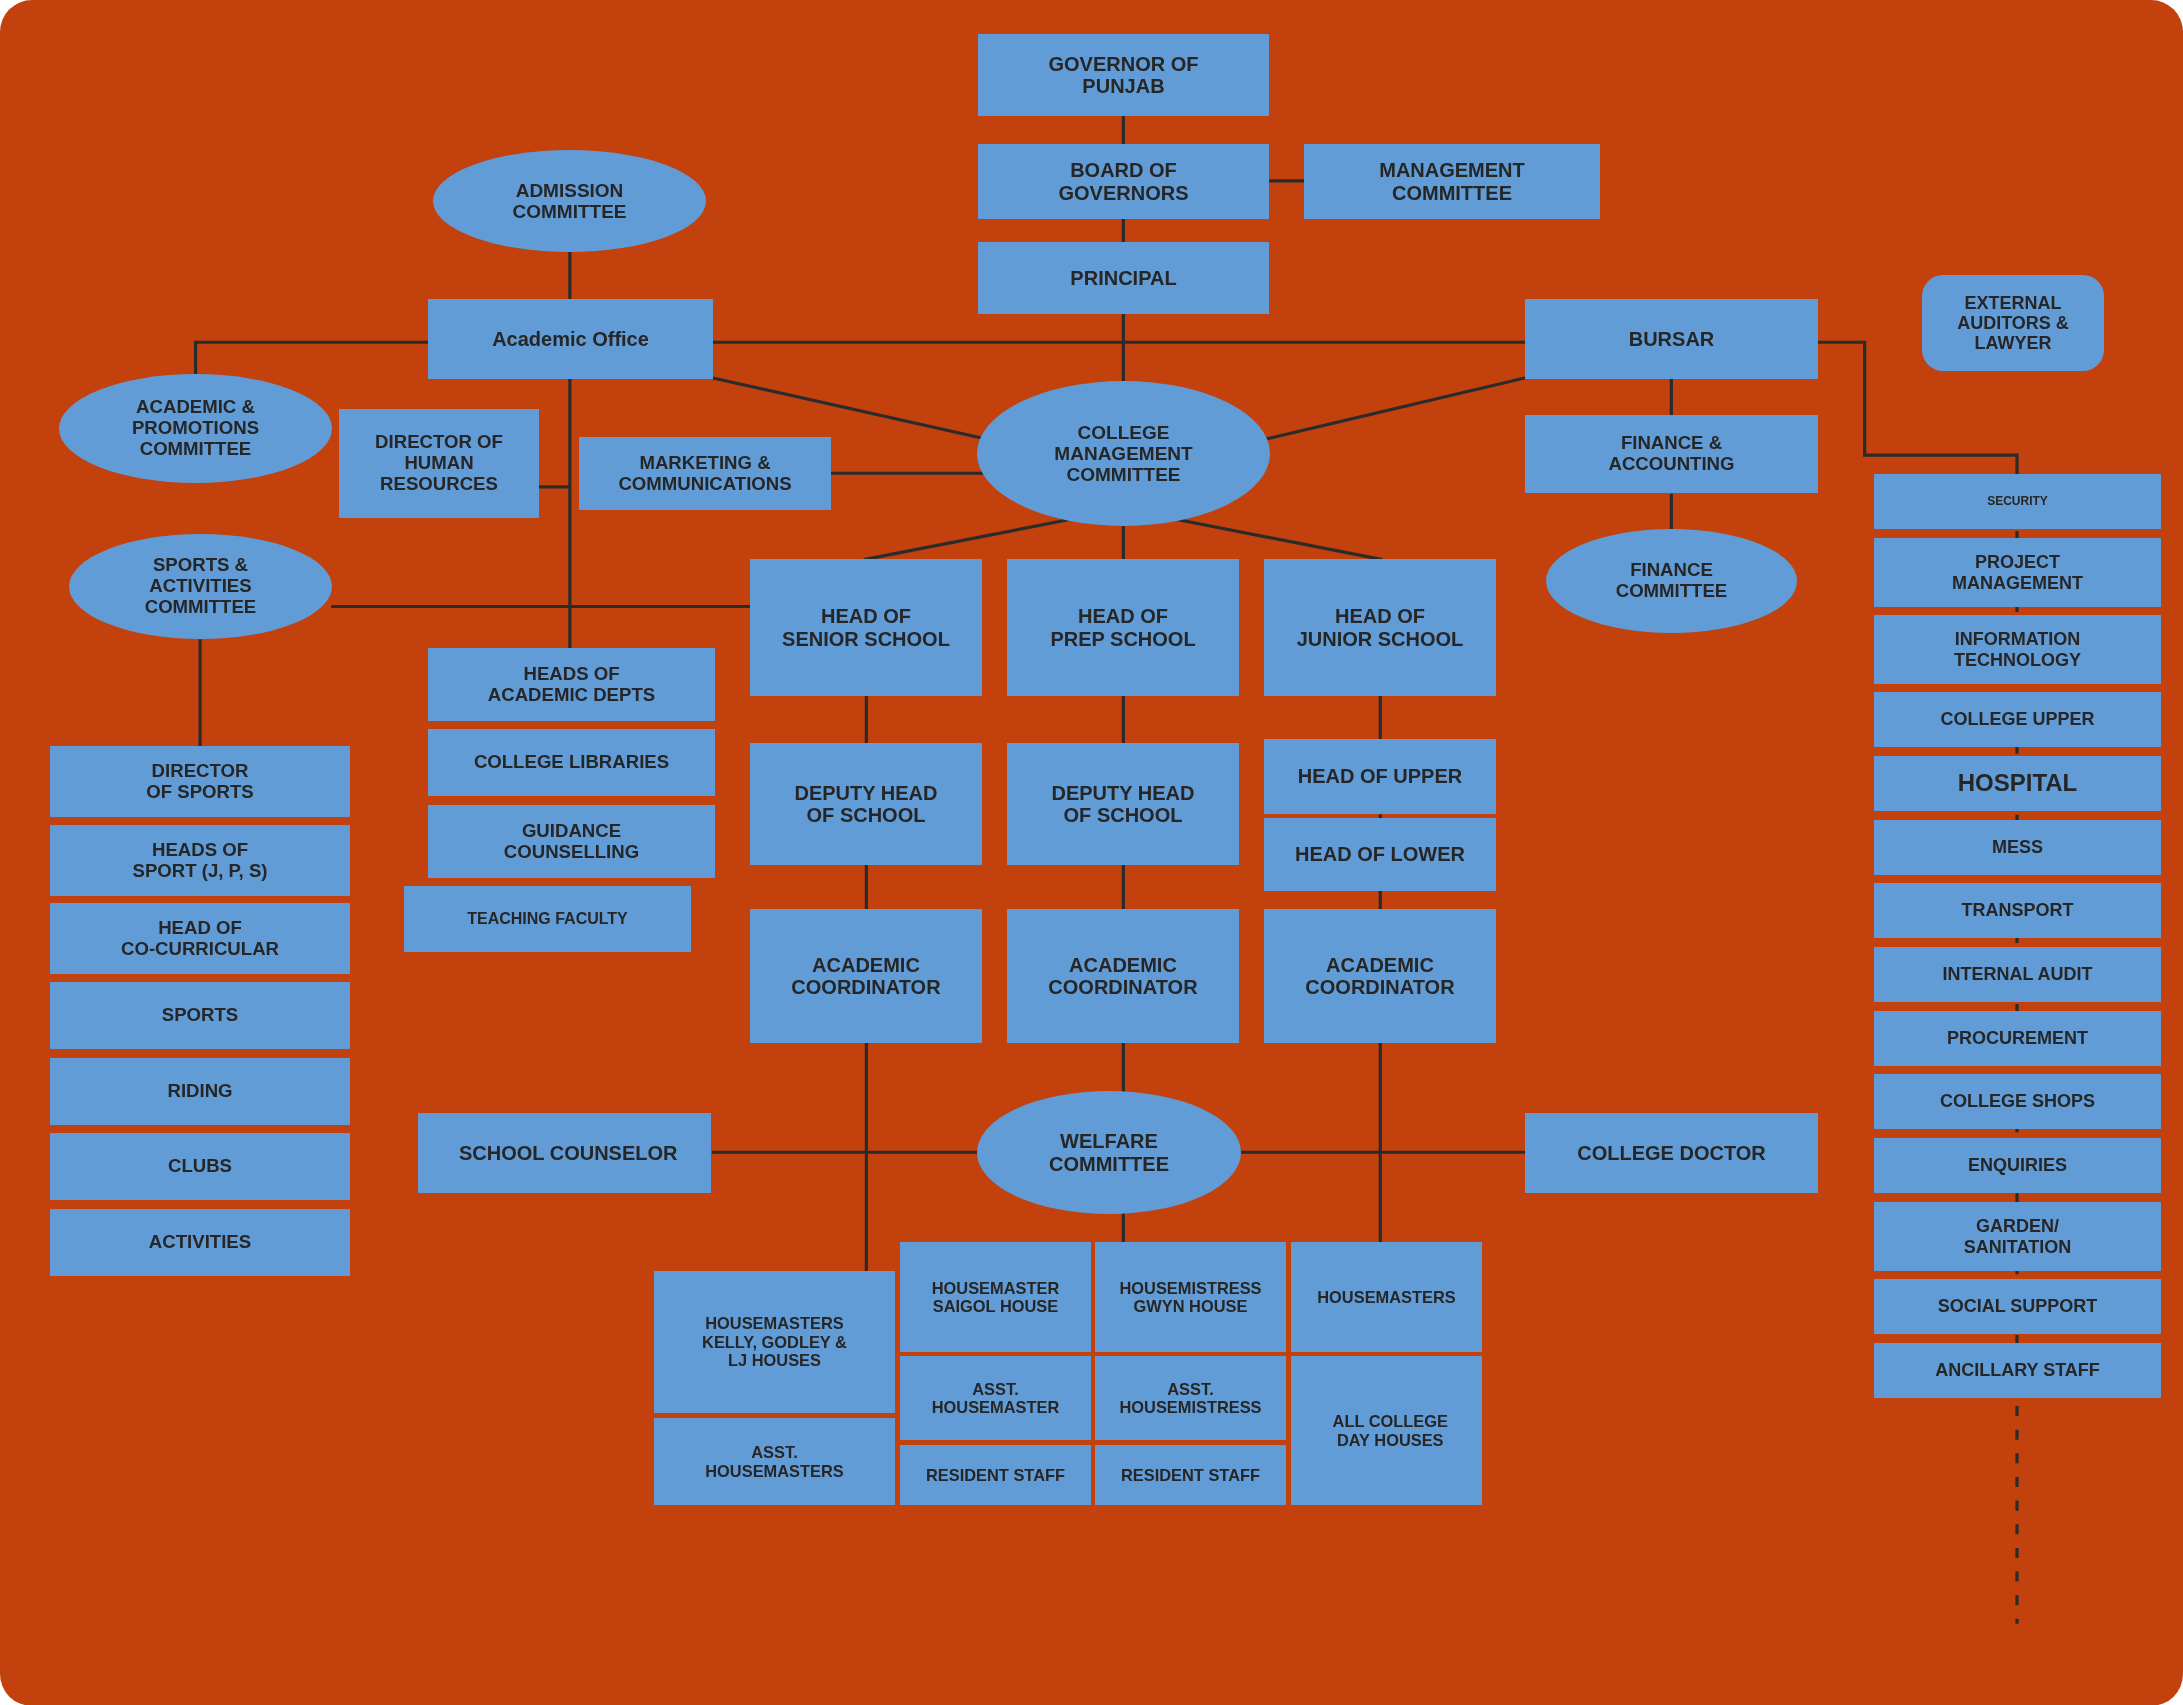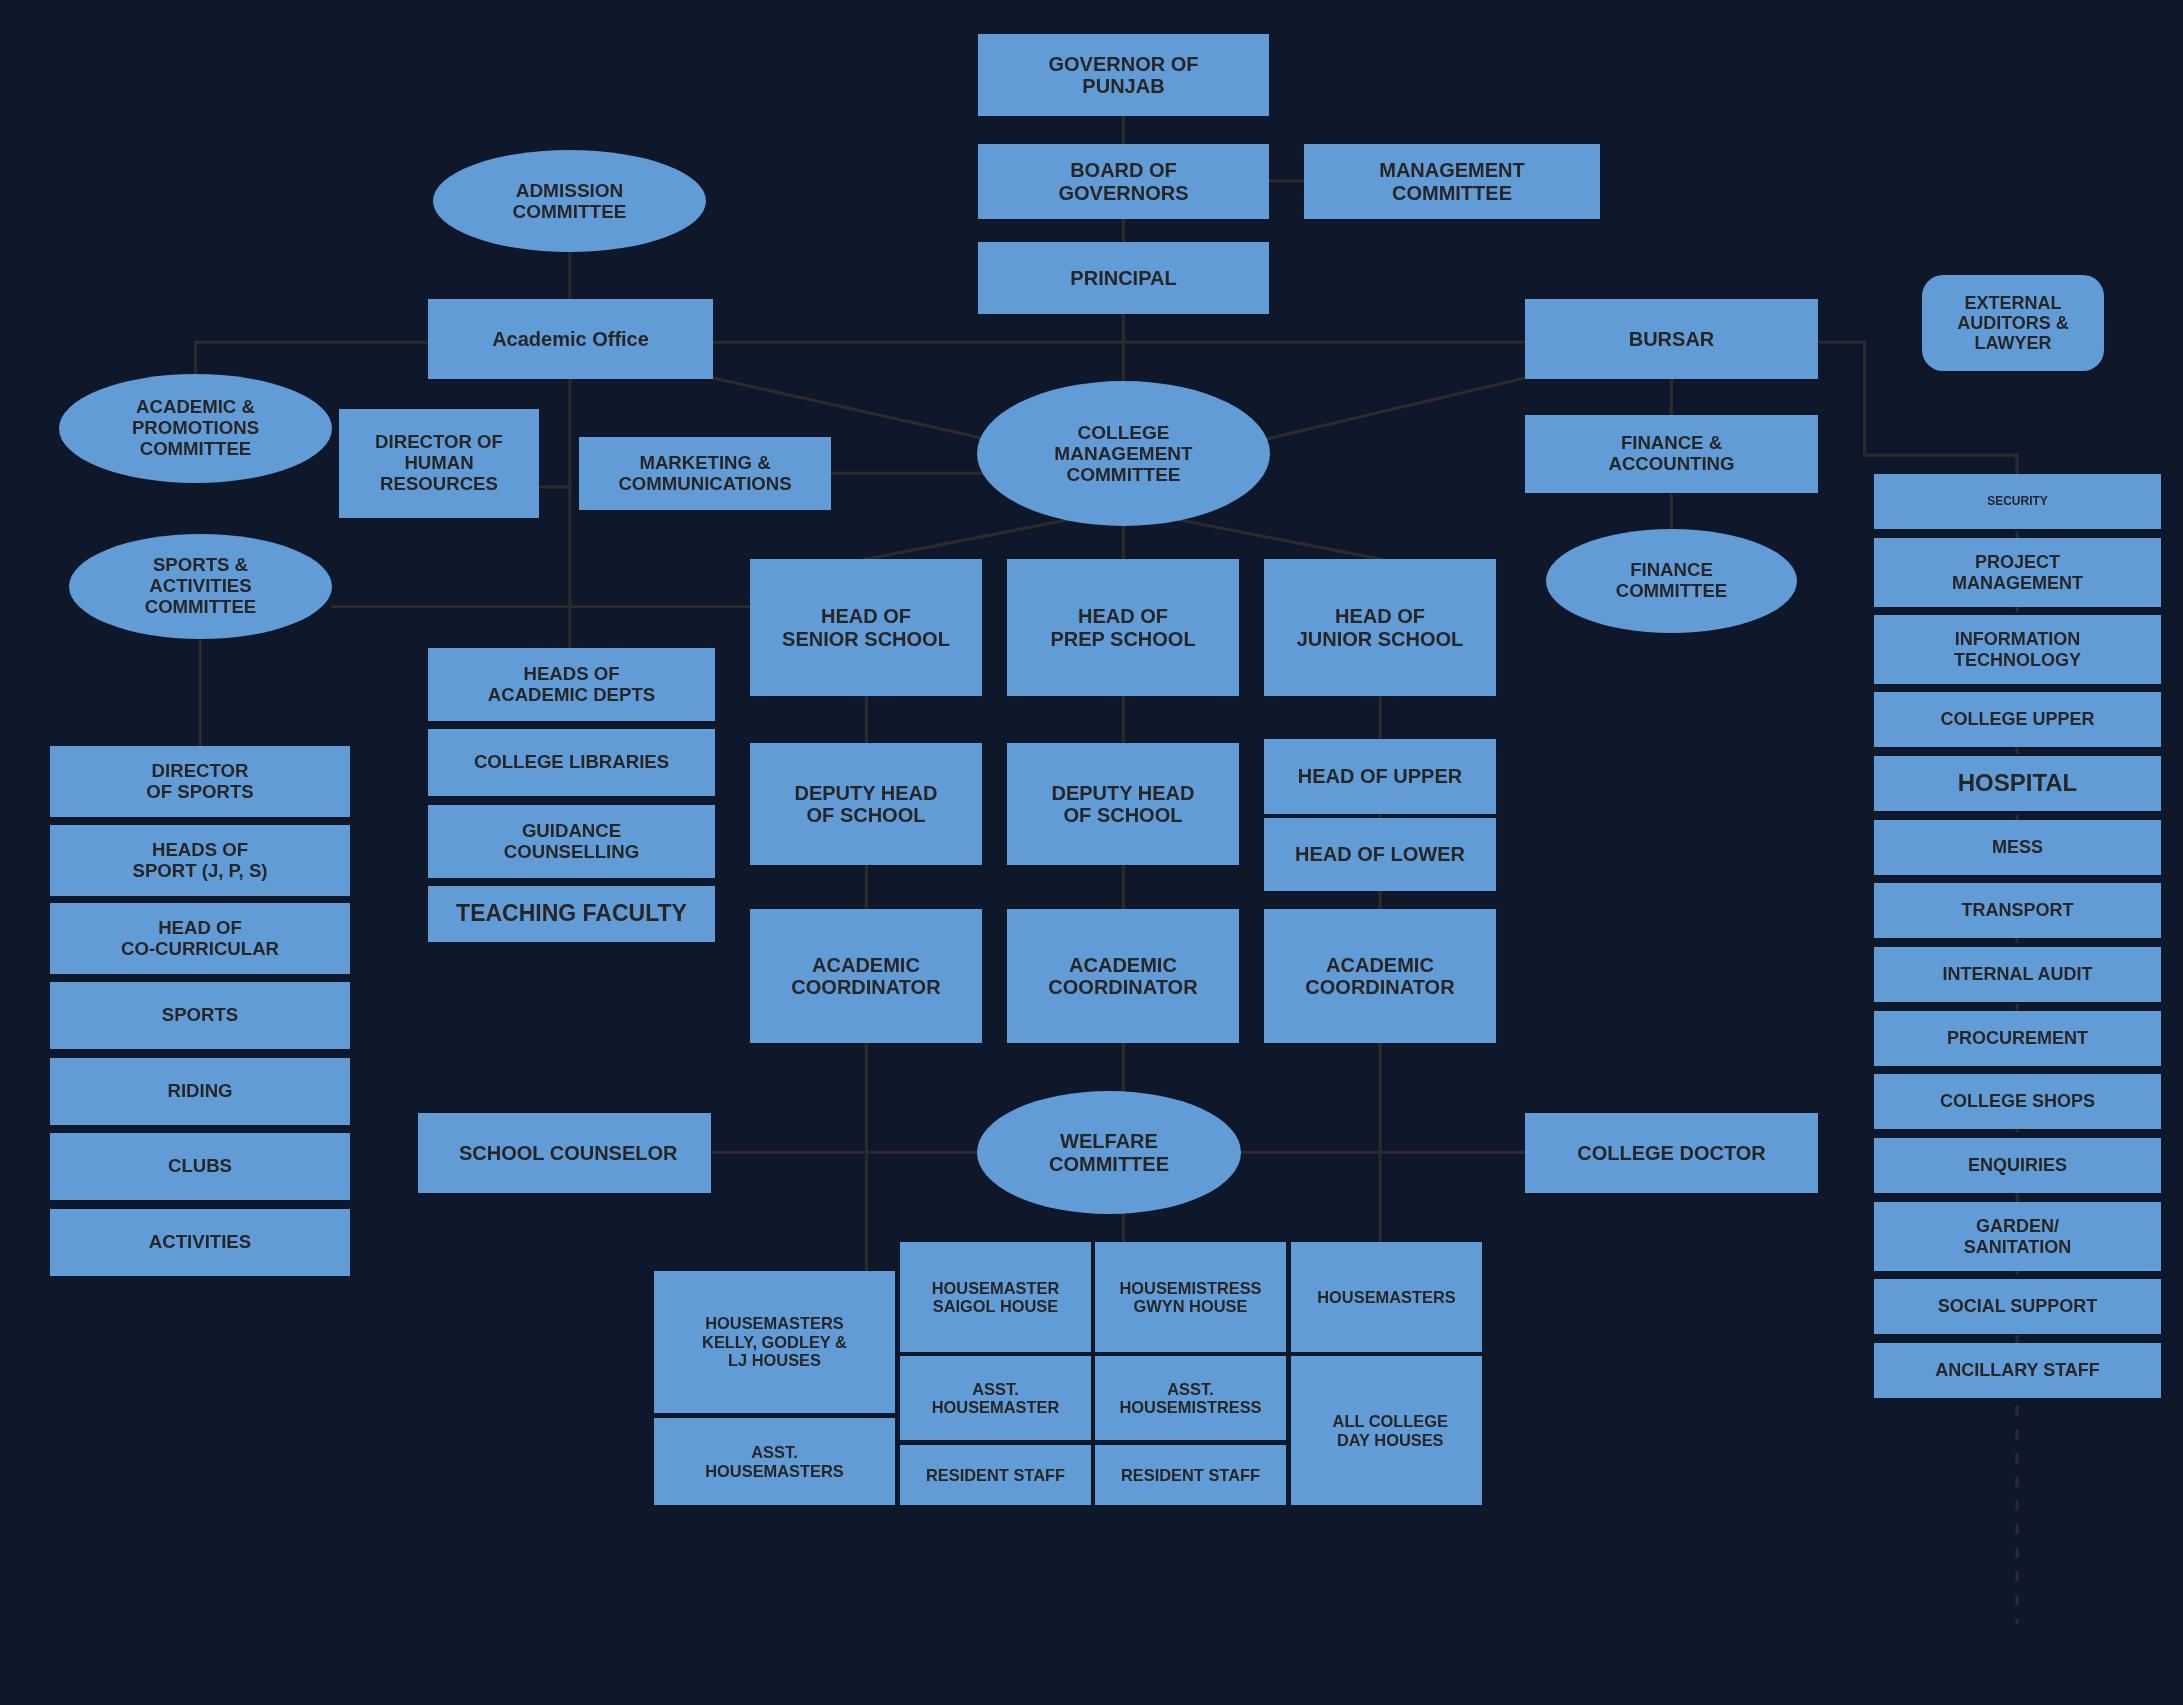"GOVERNOR OF" #stage { background: #0f172a -> #c2410c; border-radius: none -> 32px }
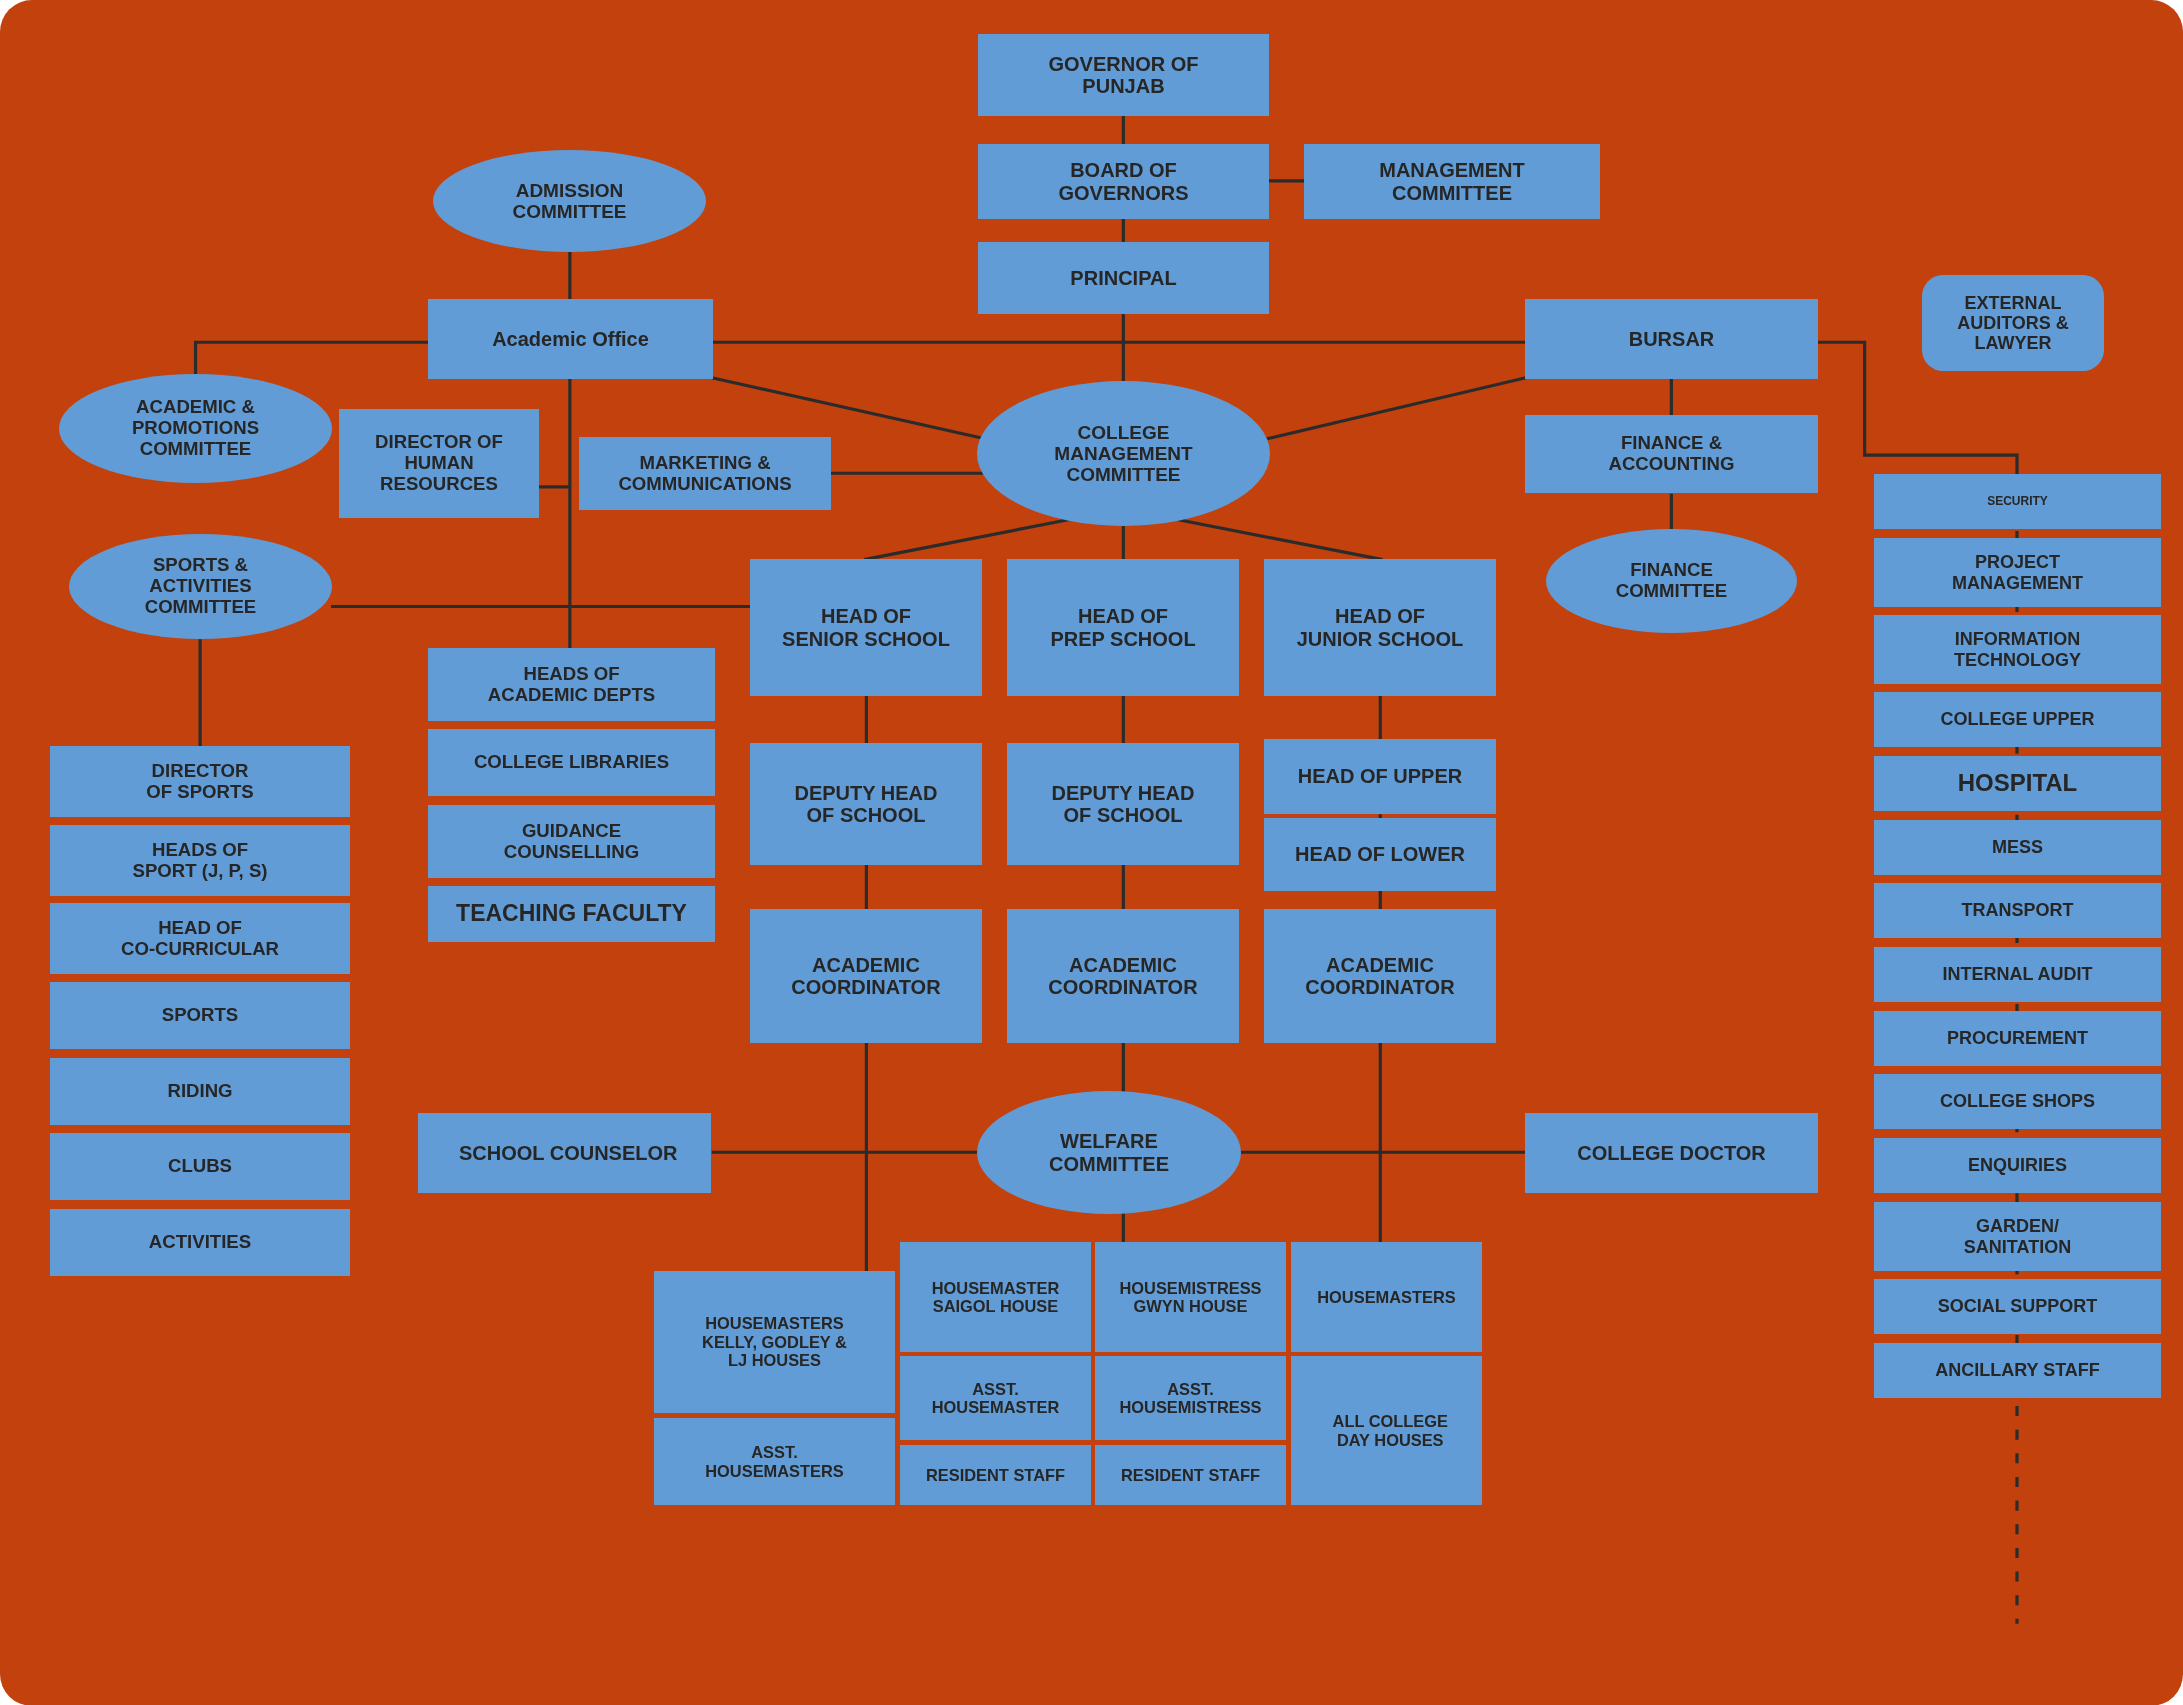"TEACHING FACULTY" div.node { font-size: 23px -> 16px; height: 56px -> 66px; left: 428px -> 404px }
